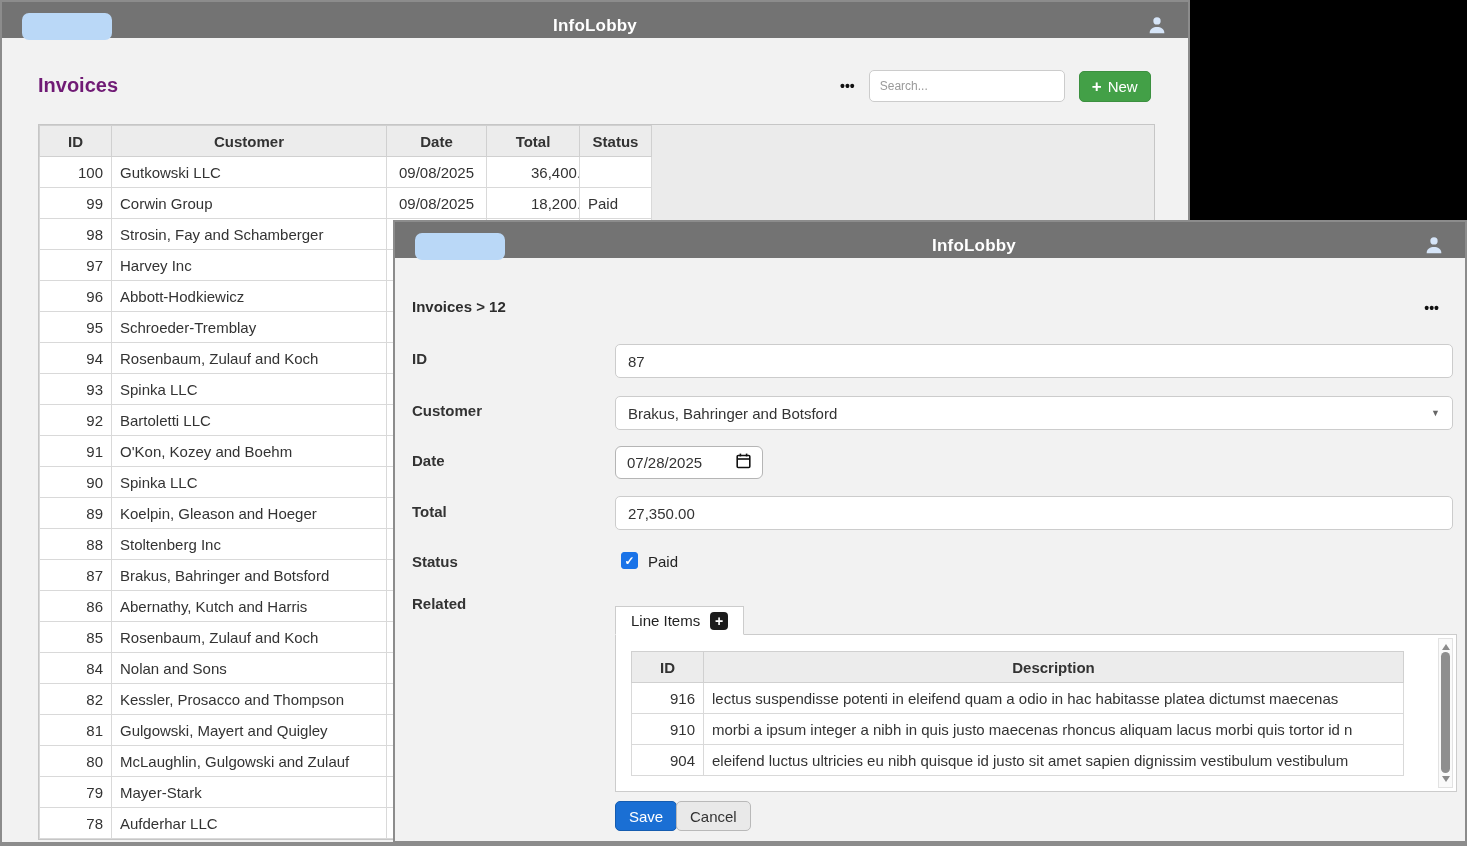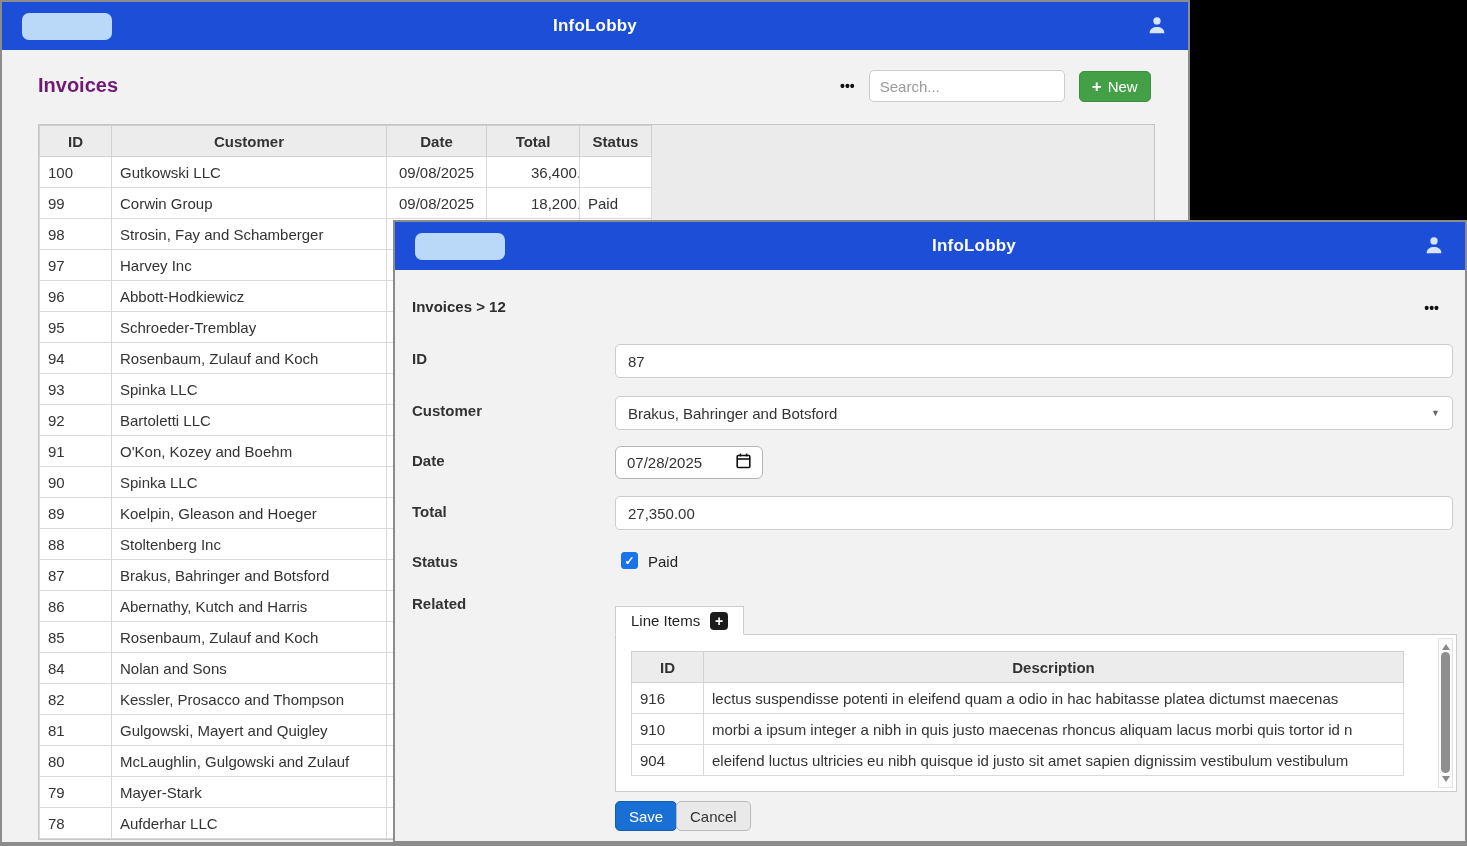"InfoLobby" .titlebar { background: #1d4ed8 -> #737373; height: 48px -> 36px }
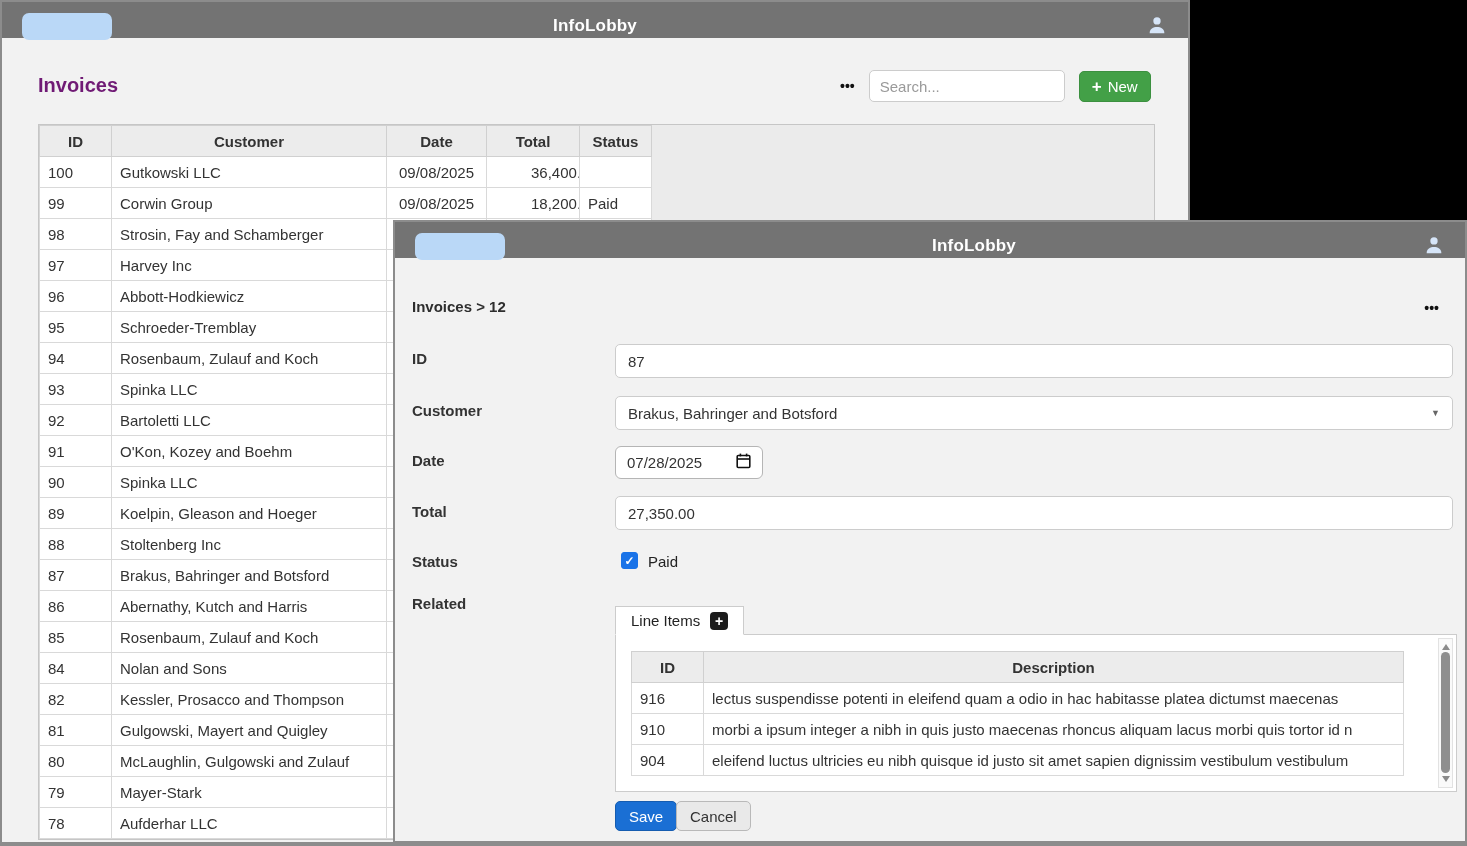"Search..." .search { font-size: 15px -> 12px }
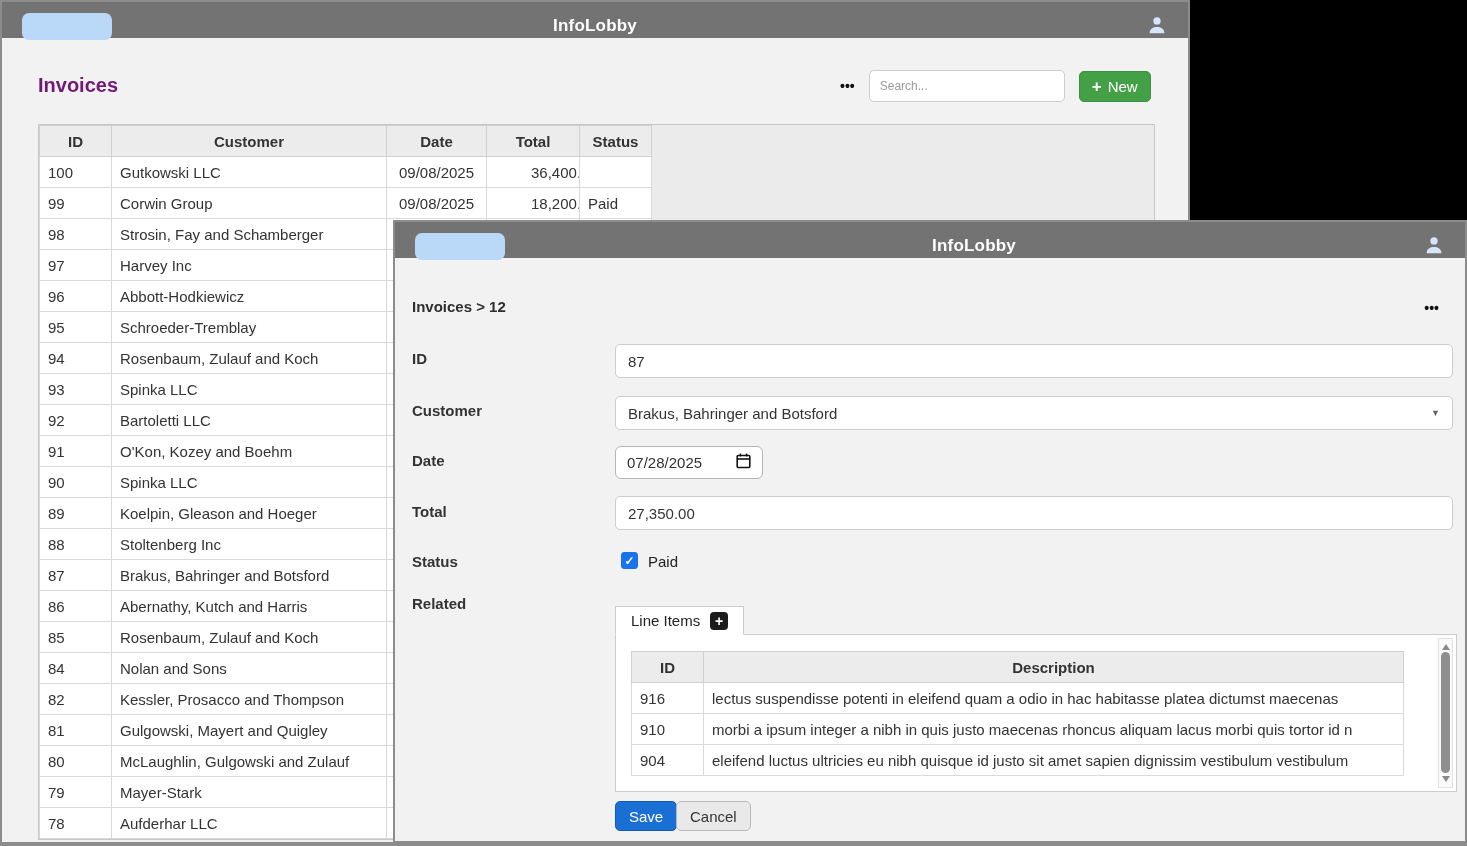"100" td.c-id { text-align: none -> right }
